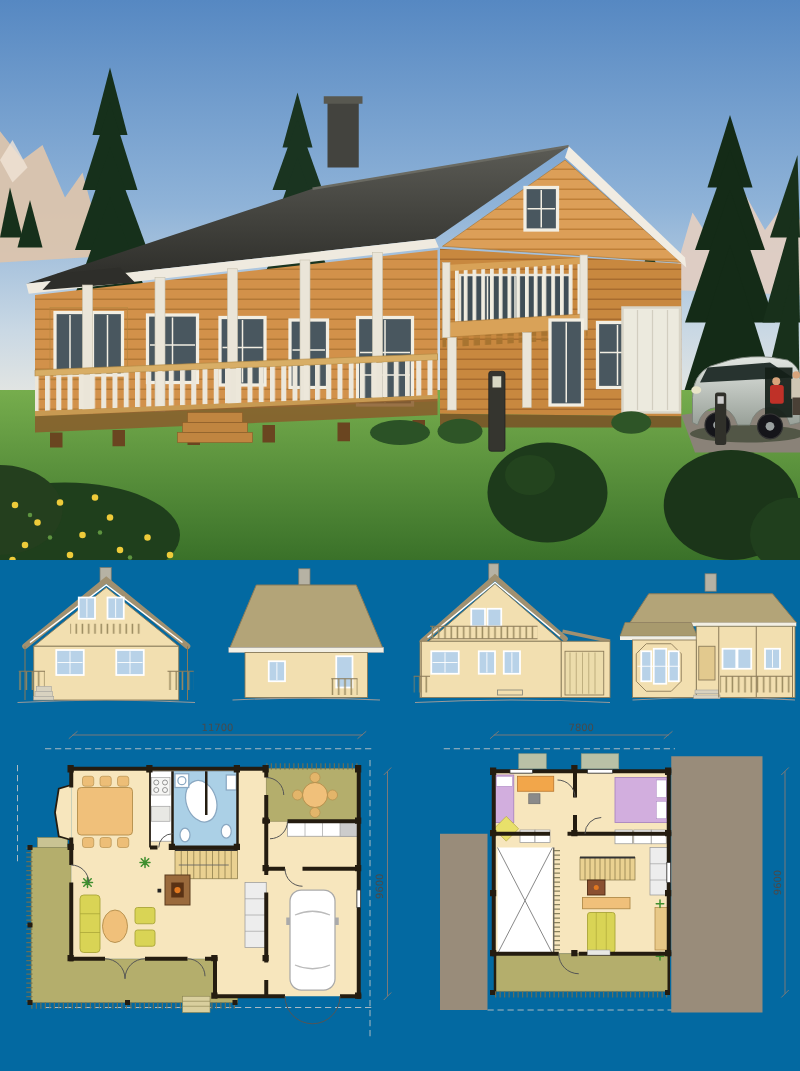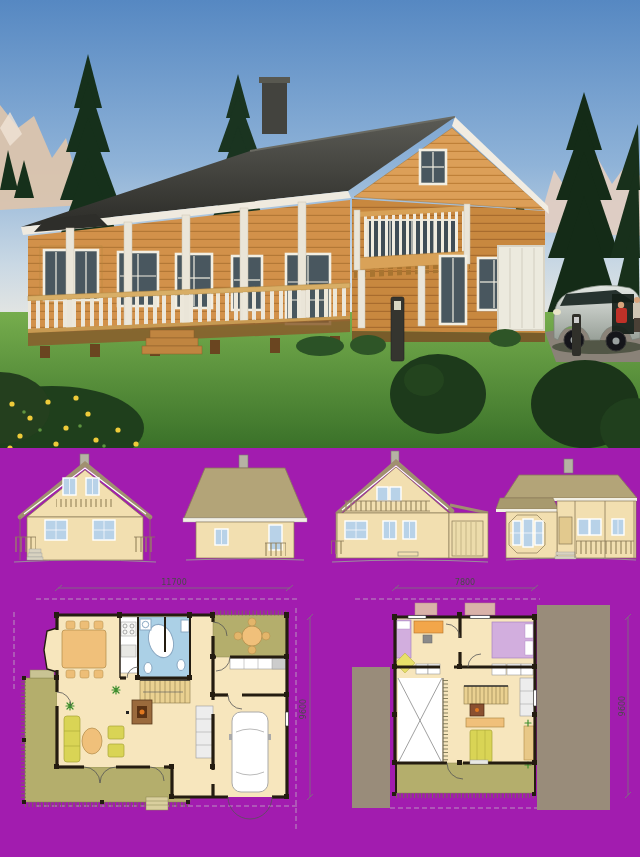"11700" .canvas { background: #a21caf -> #0369a1 }
